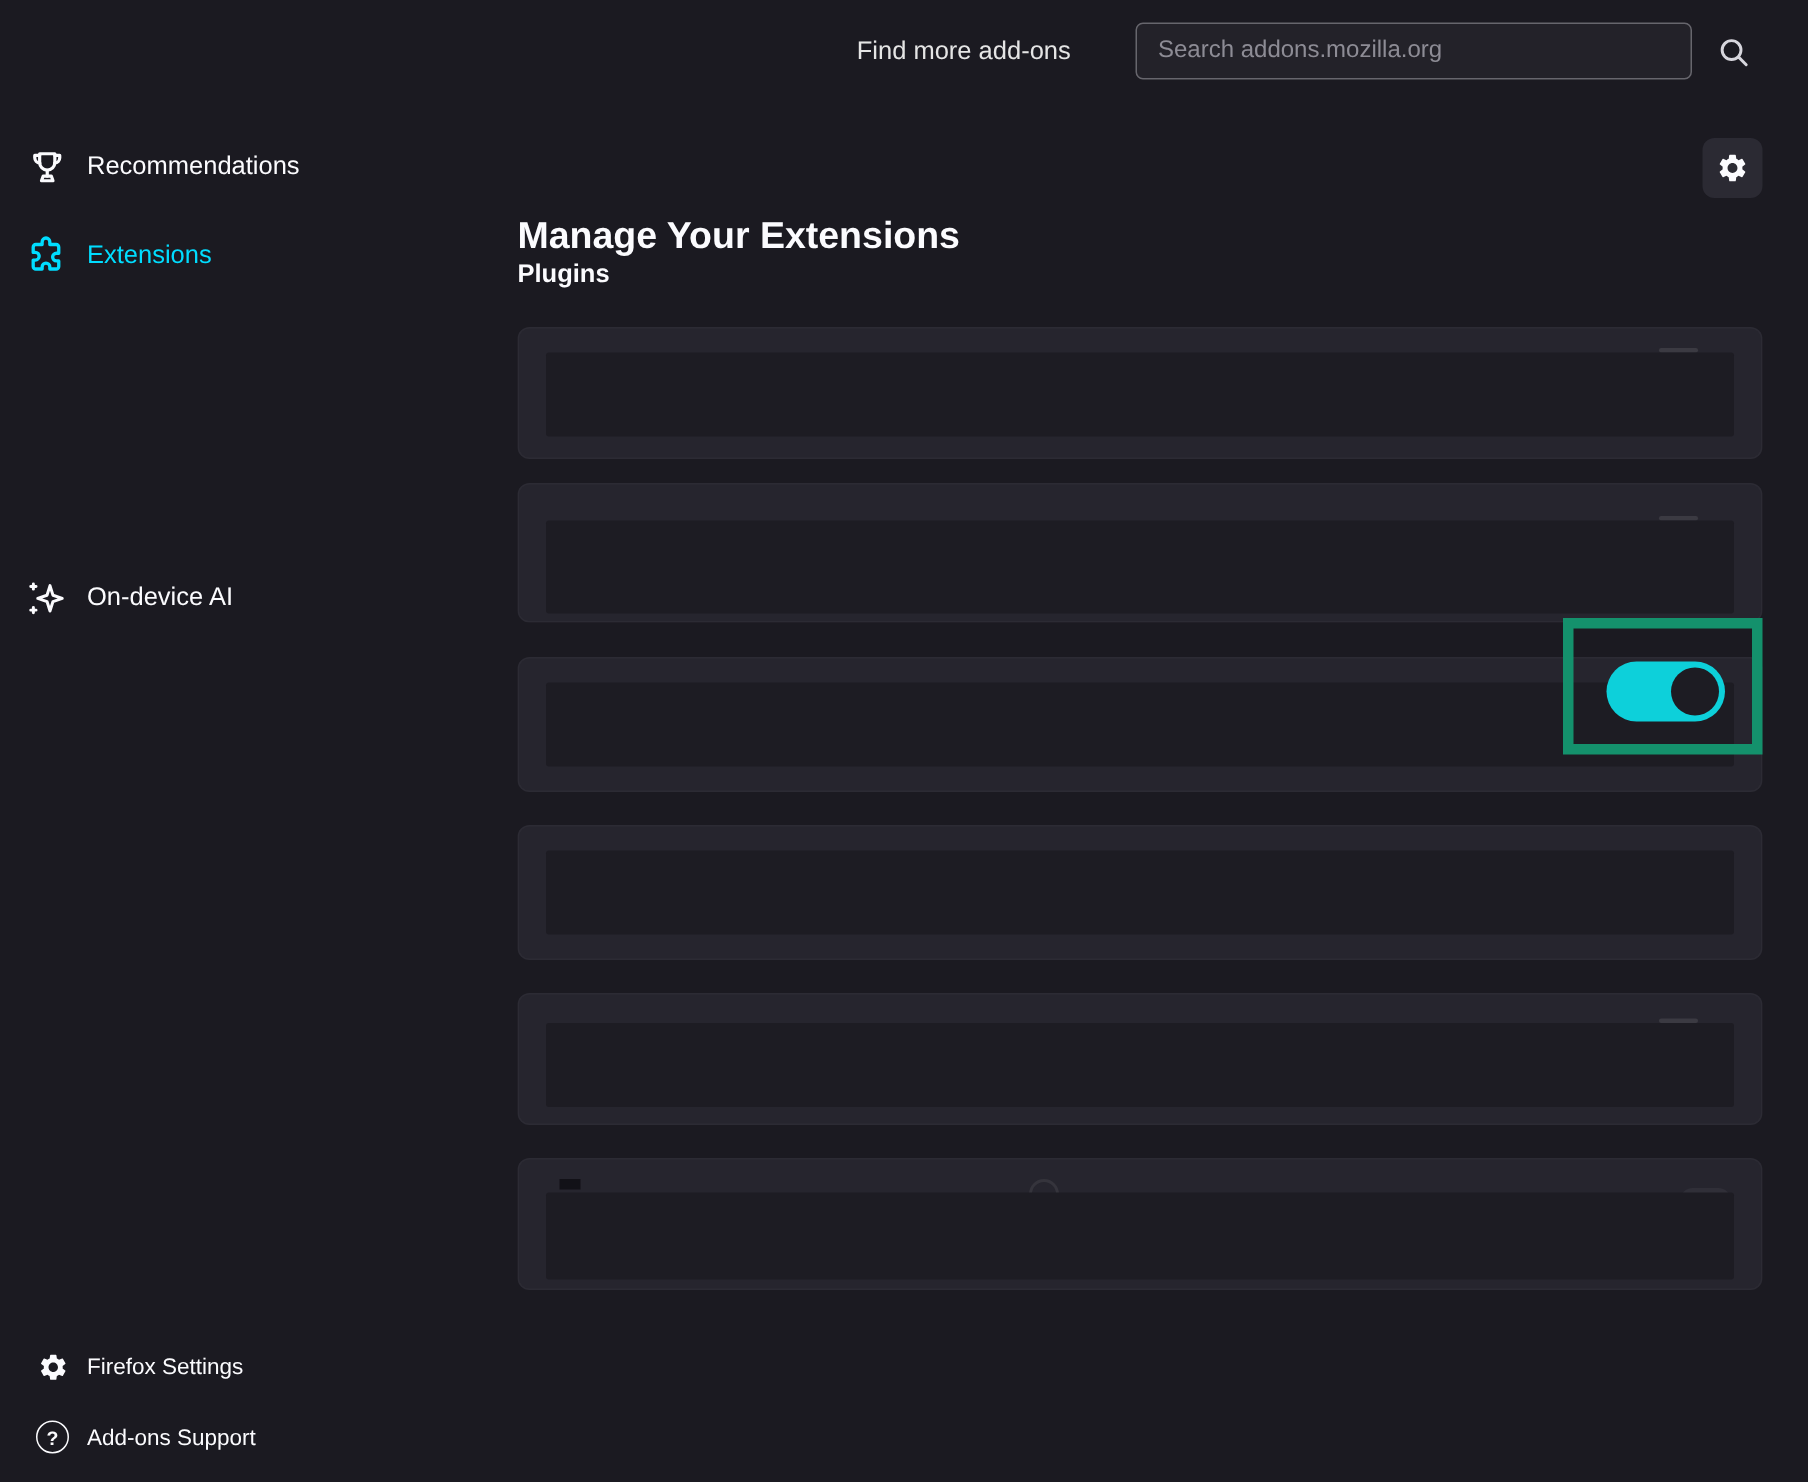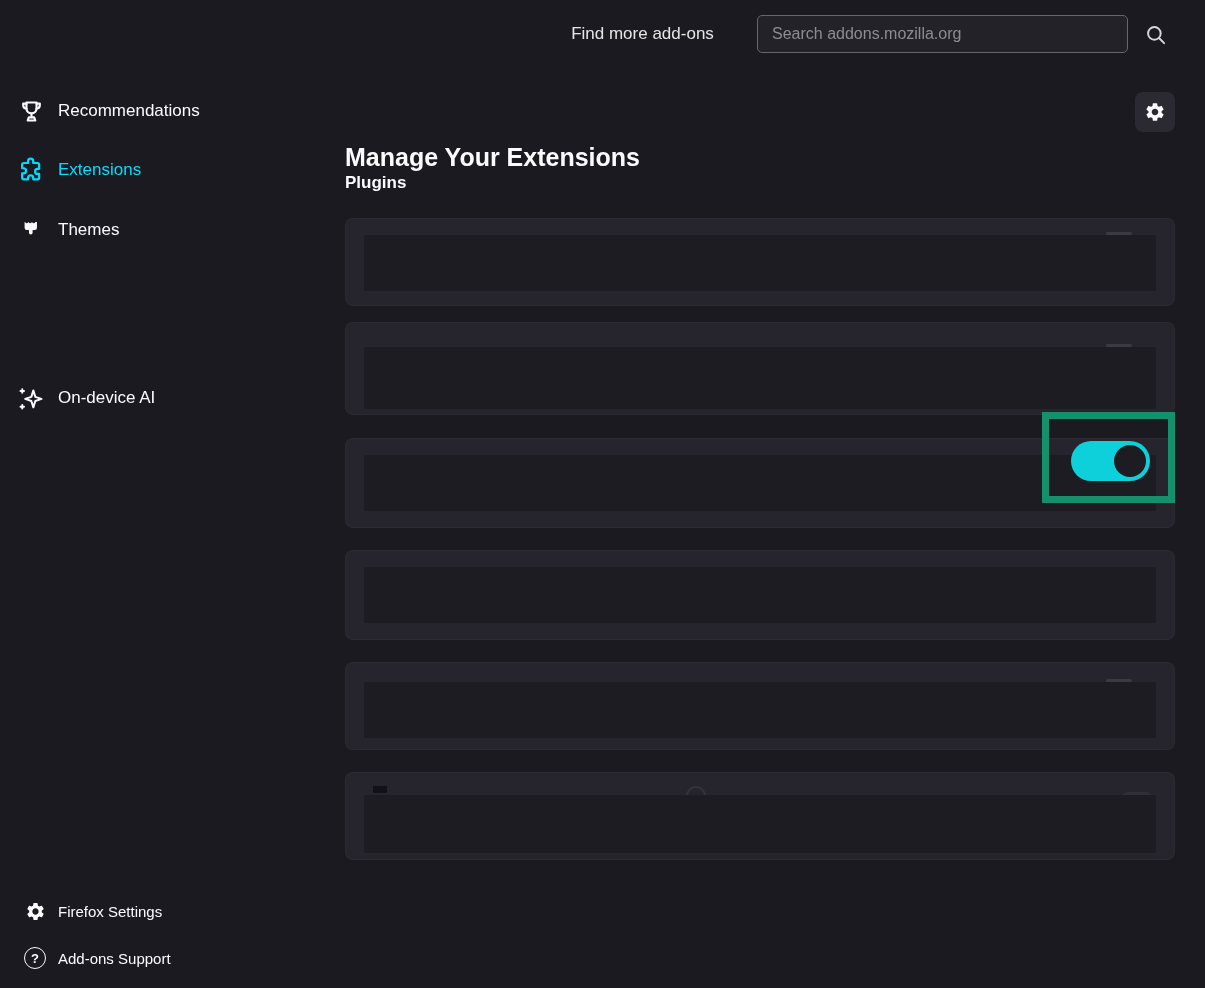"Themes" div.side-item { html: <div> <span> <svg> <path></path> </svg> </span> <span>Themes</span> </div> -> none }
